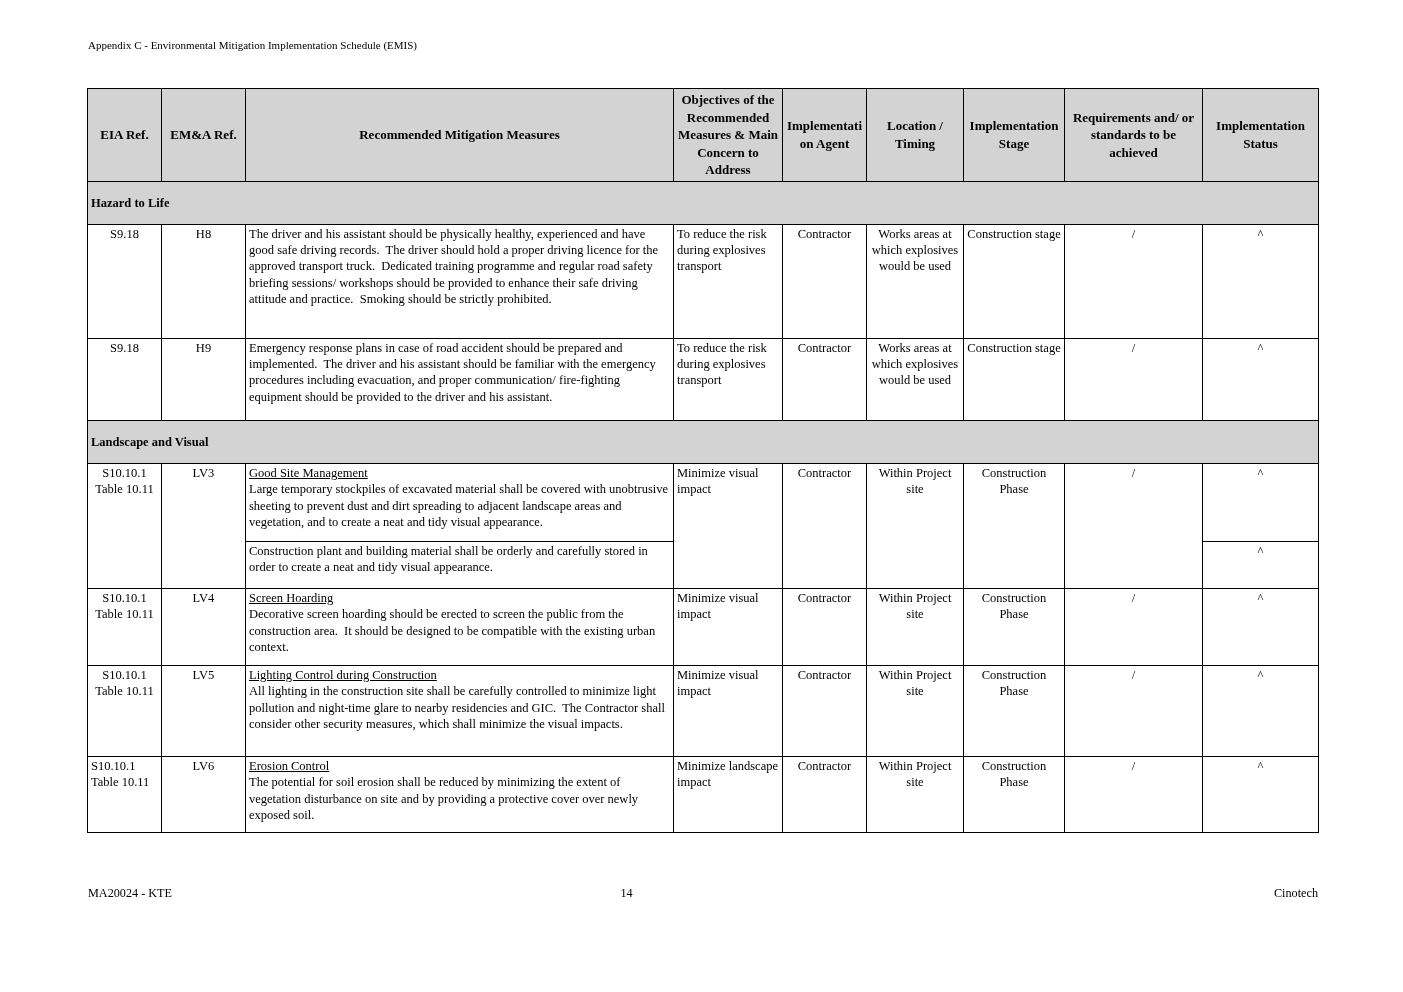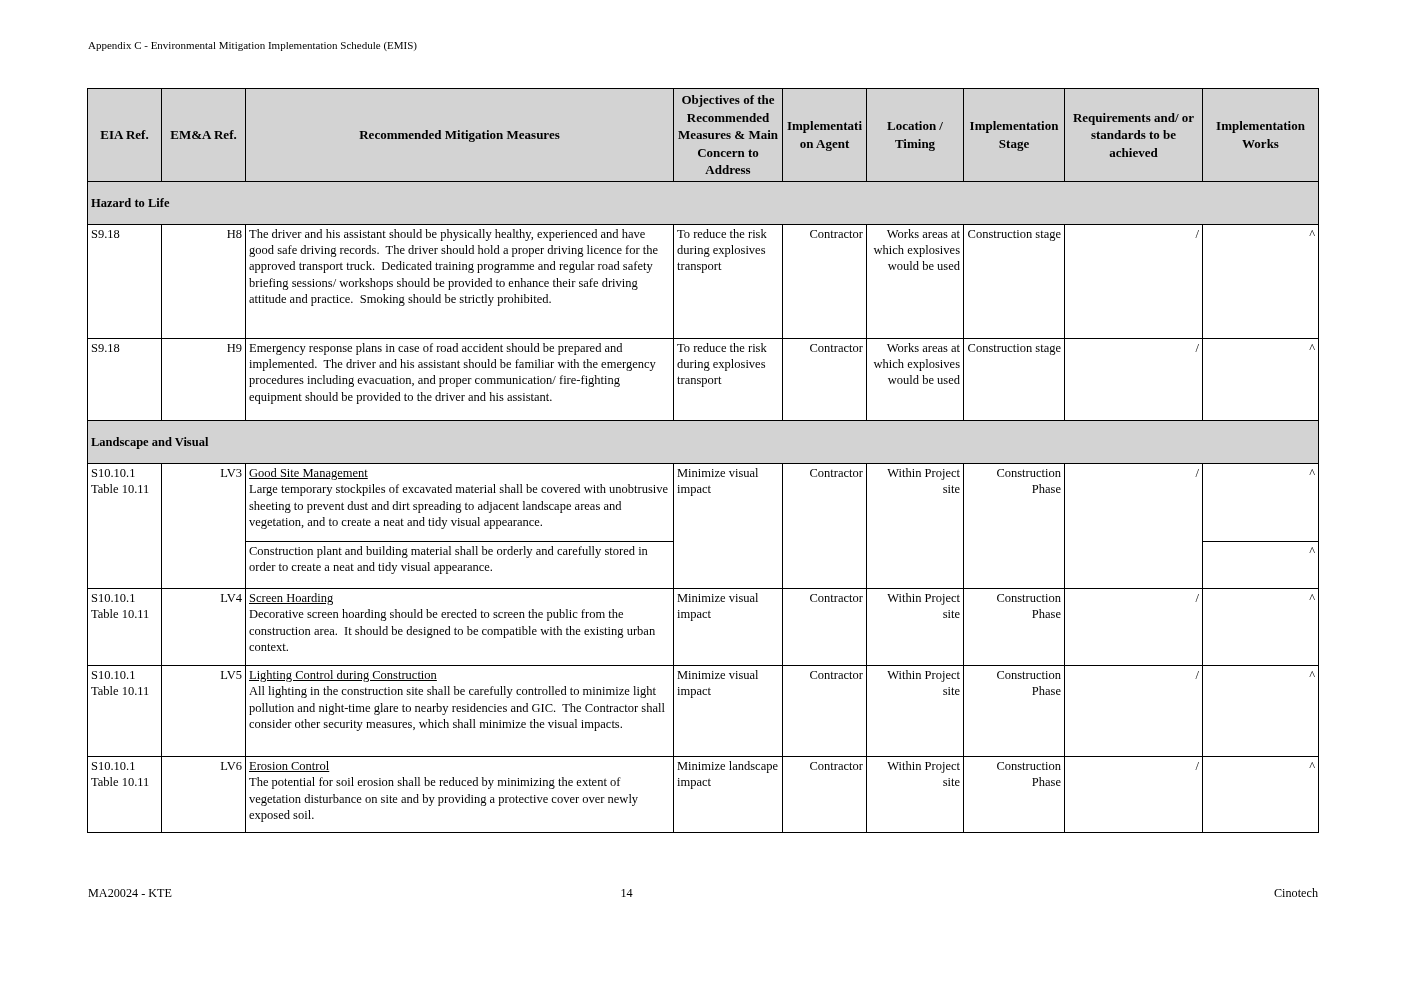"Implementation Works" th { text: Works -> Status }
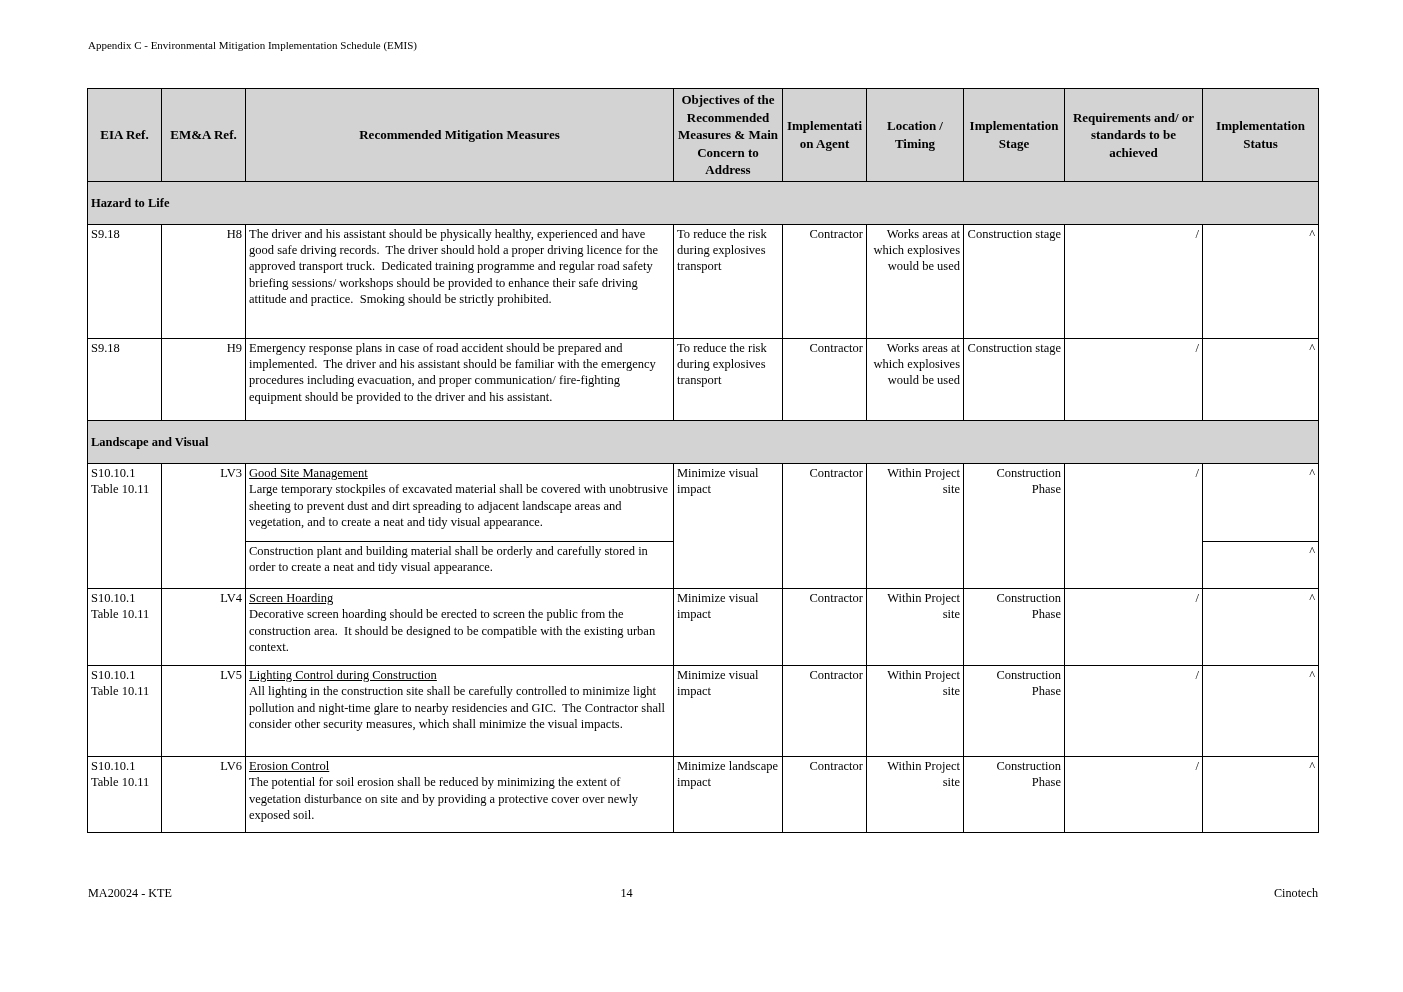"S9.18" td.eia { text-align: left -> center }
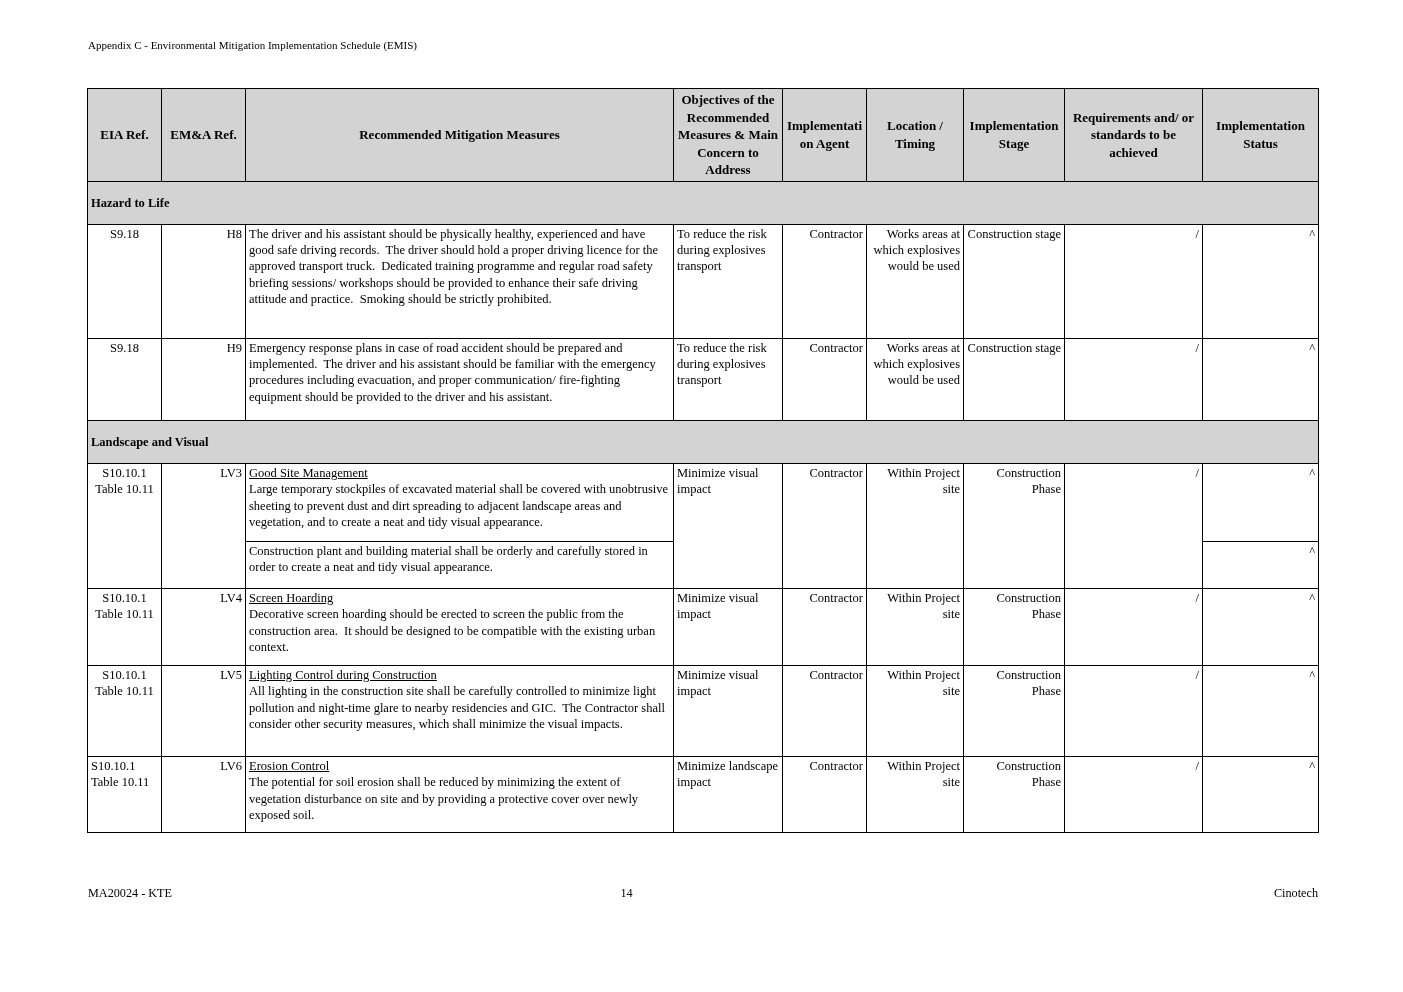"H8" td.c { text-align: right -> center }
